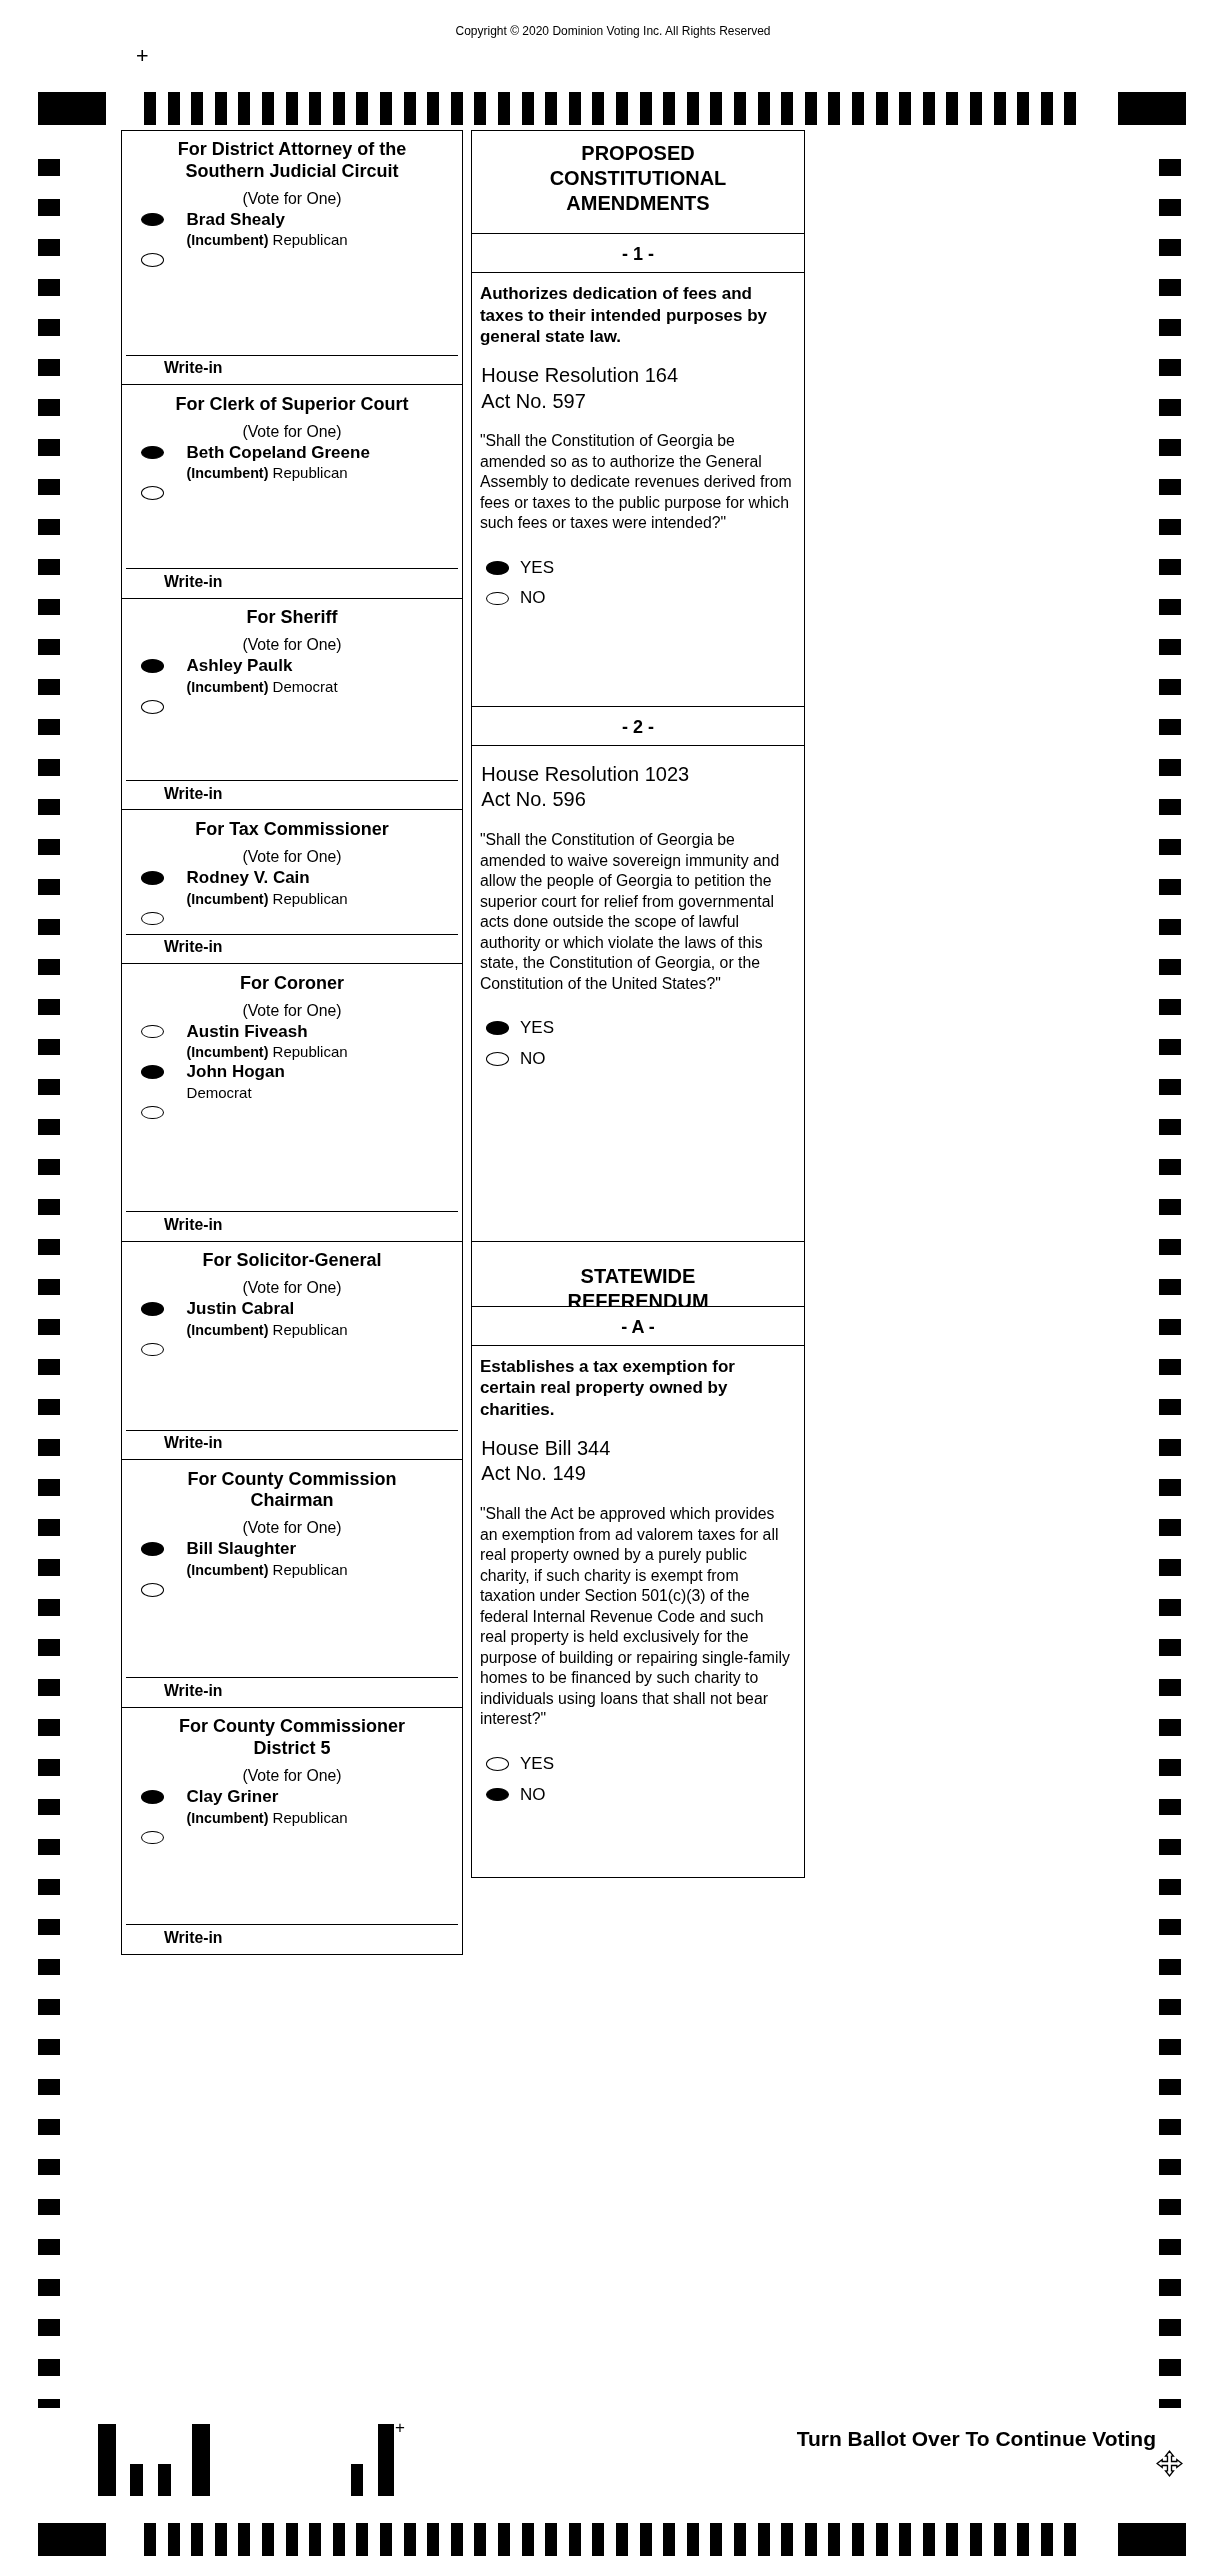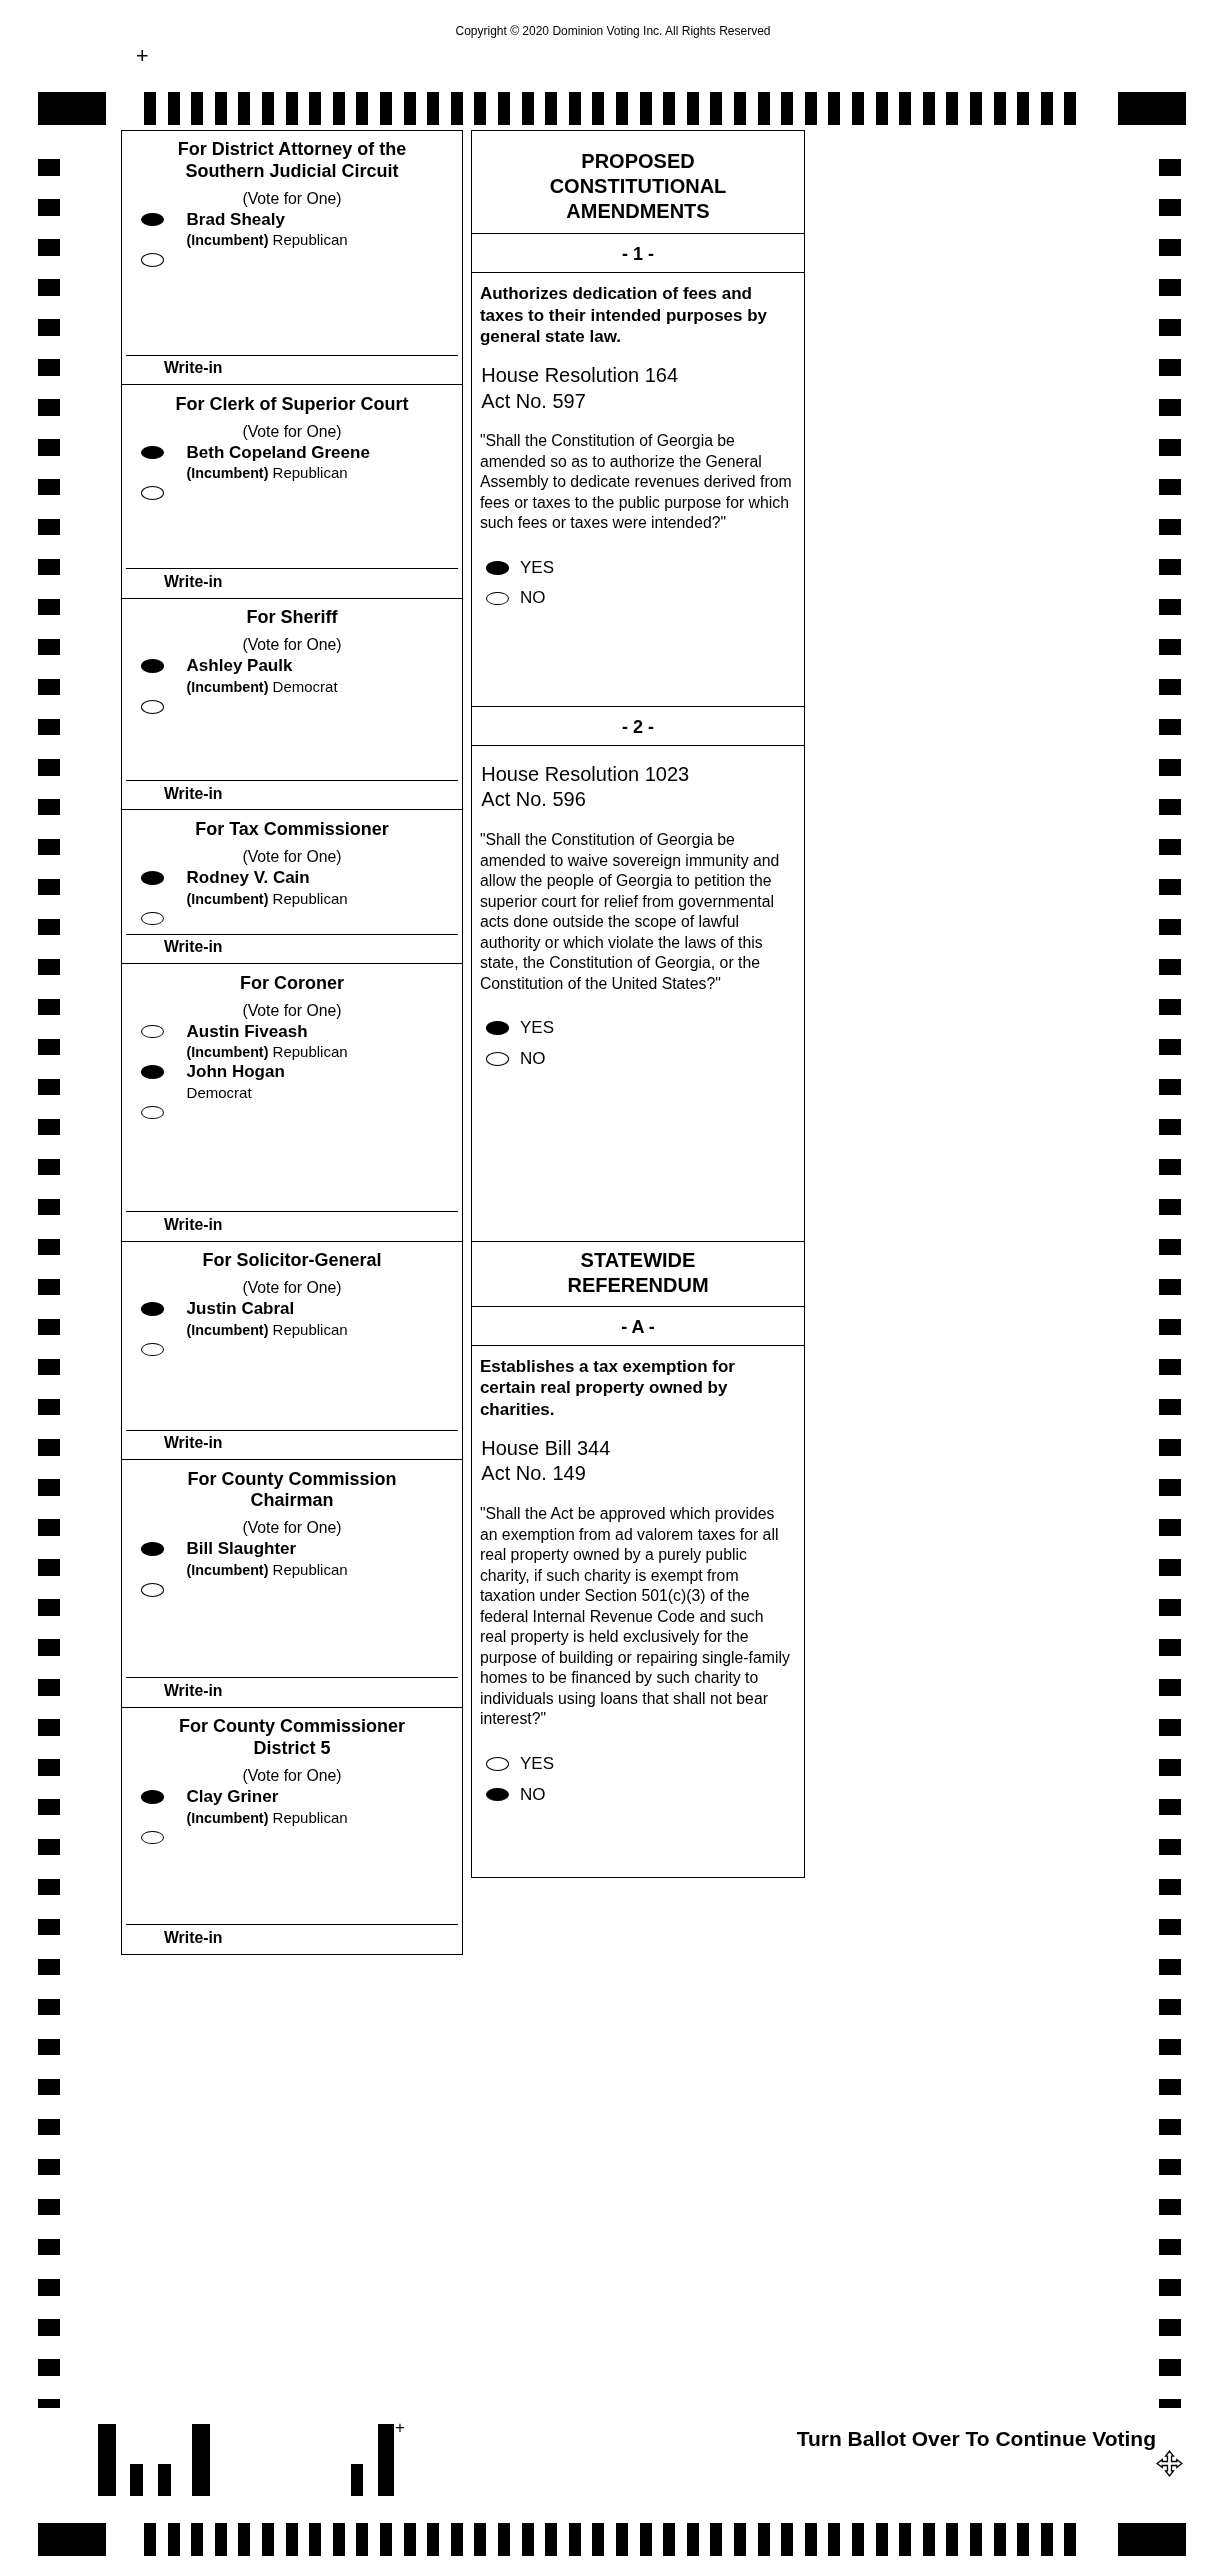"PROPOSED CONSTITUTIONAL AMENDMENTS" .col-header { padding: 18px 63px -> 10px 63px }
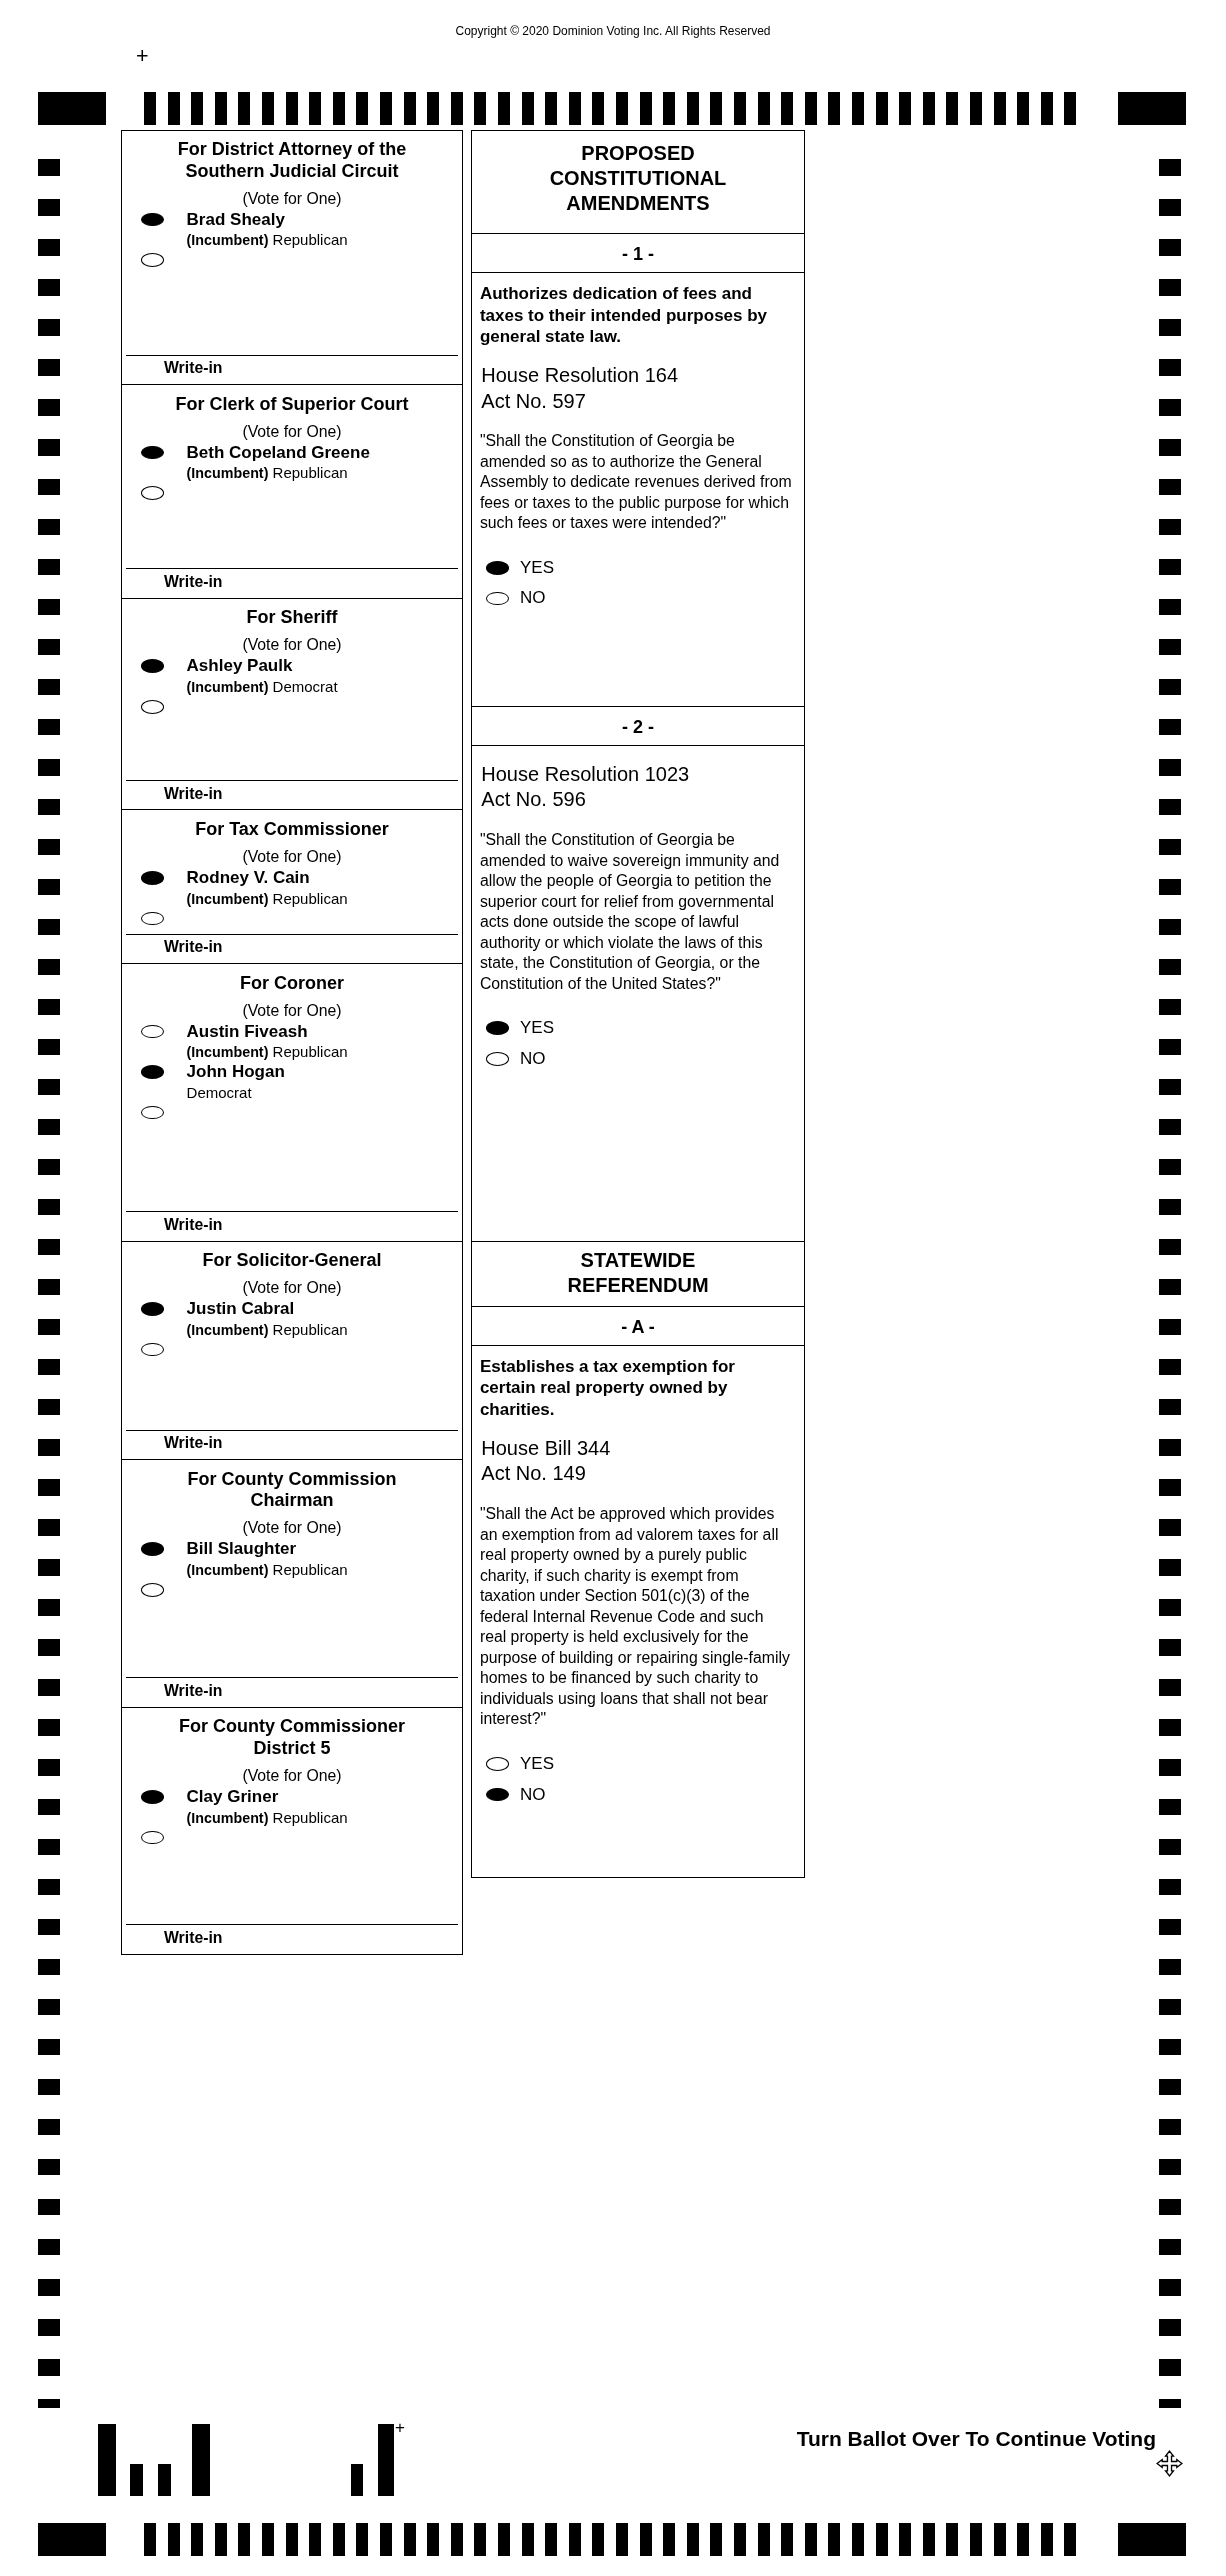"STATEWIDE REFERENDUM" .col-header.small { padding: 6px 63px -> 22px 63px }
